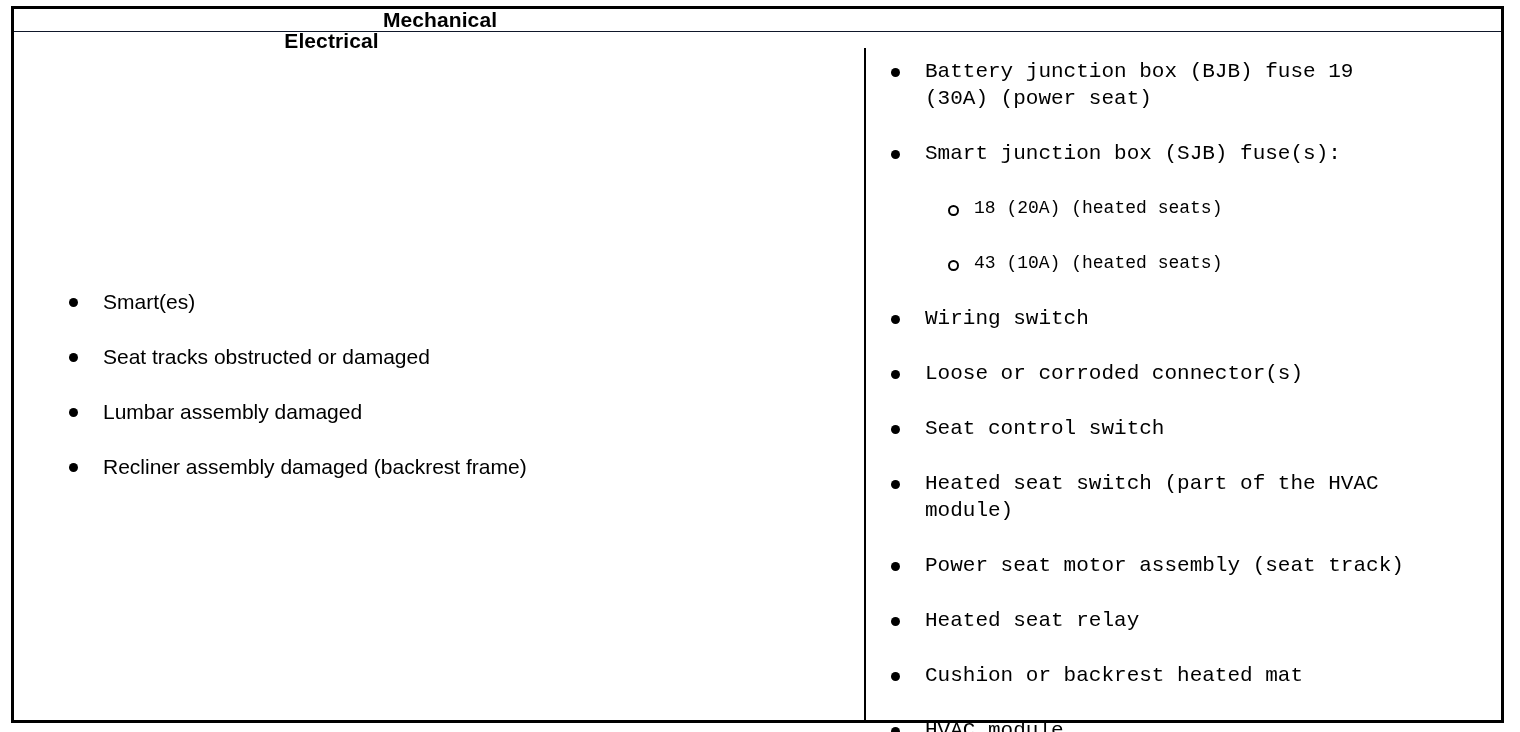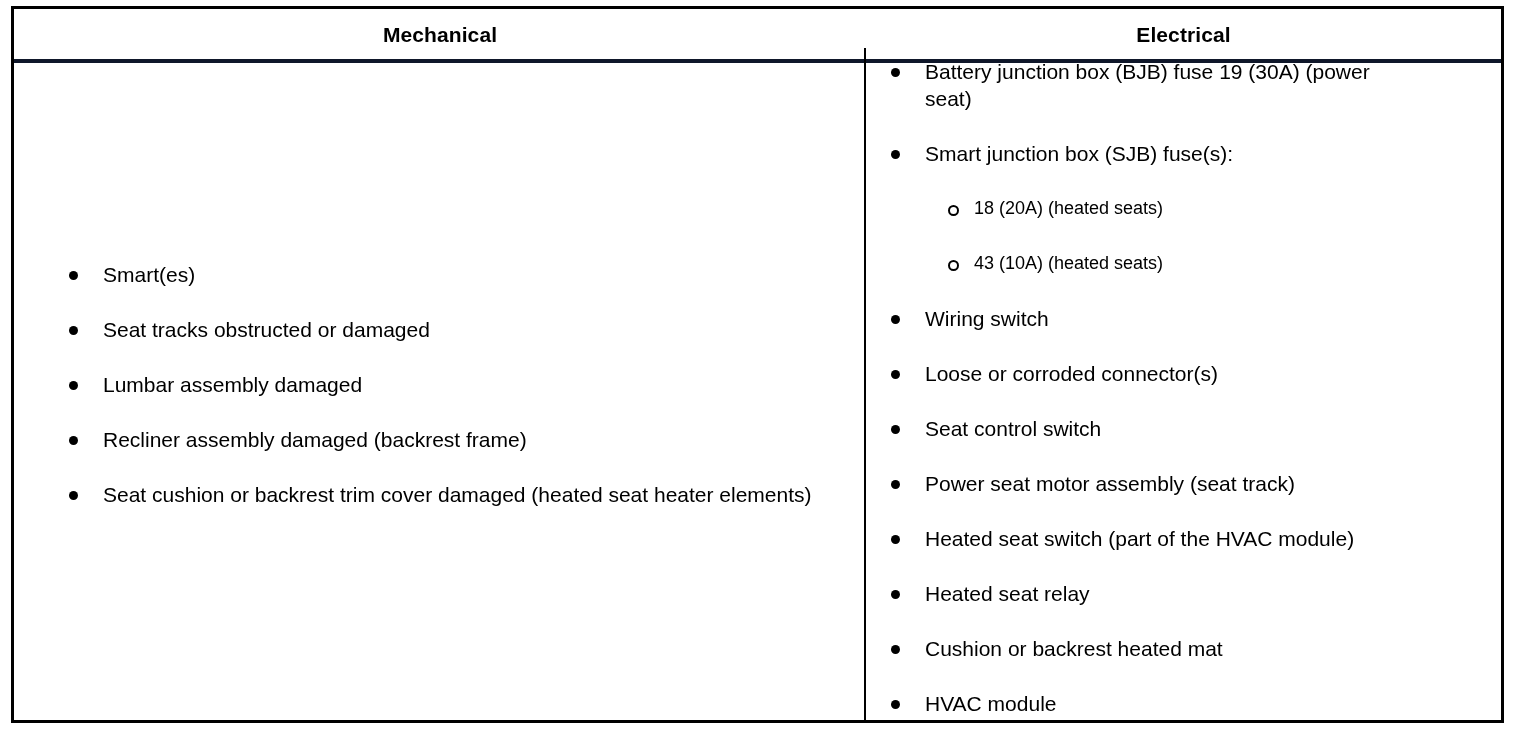"Mechanical" .head-row { border-bottom: 4px solid #0f172a -> 1px solid #0f172a; flex-direction: none -> column; height: 54px -> 23px }
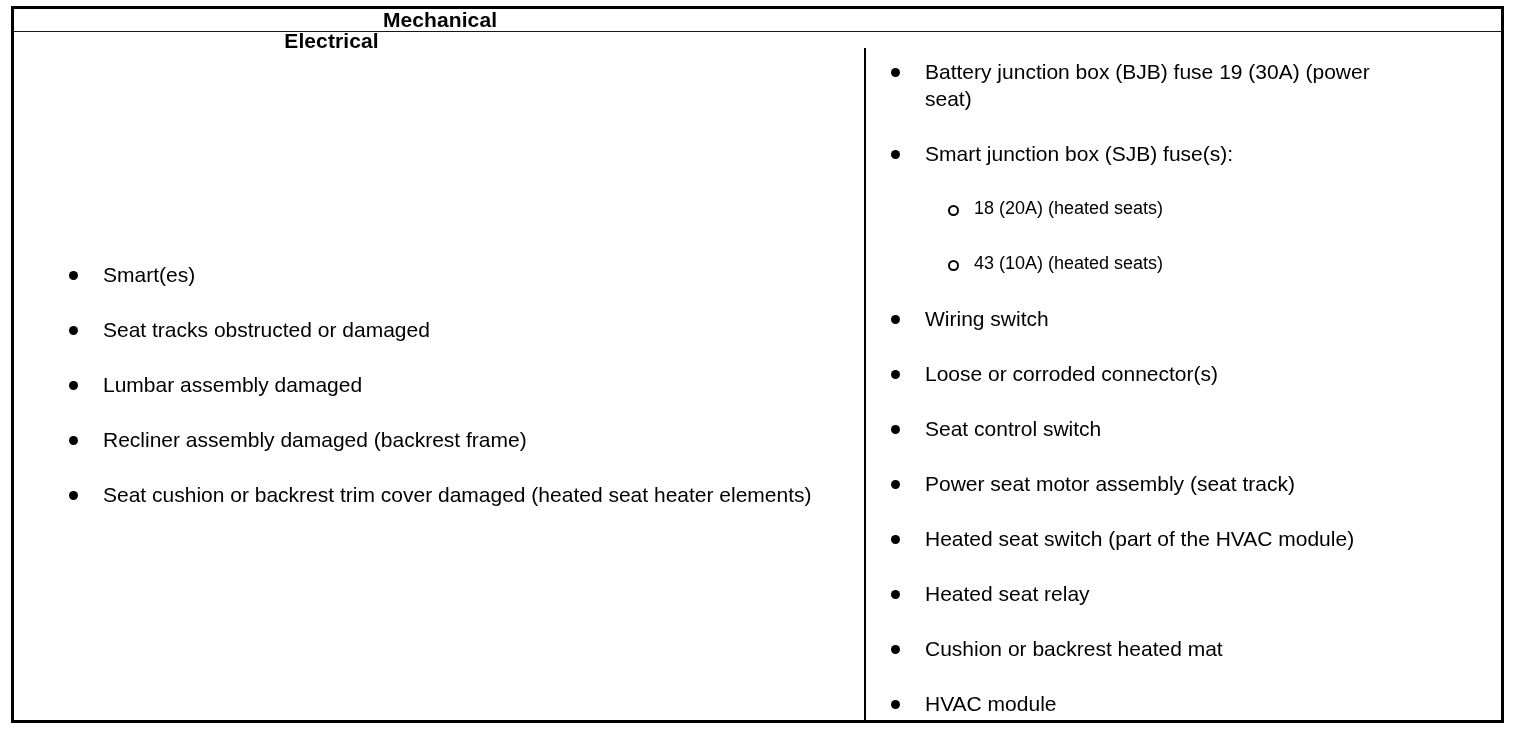"Battery junction box (BJB) fuse" .col-right { font-family: none -> Liberation Mono, monospace }
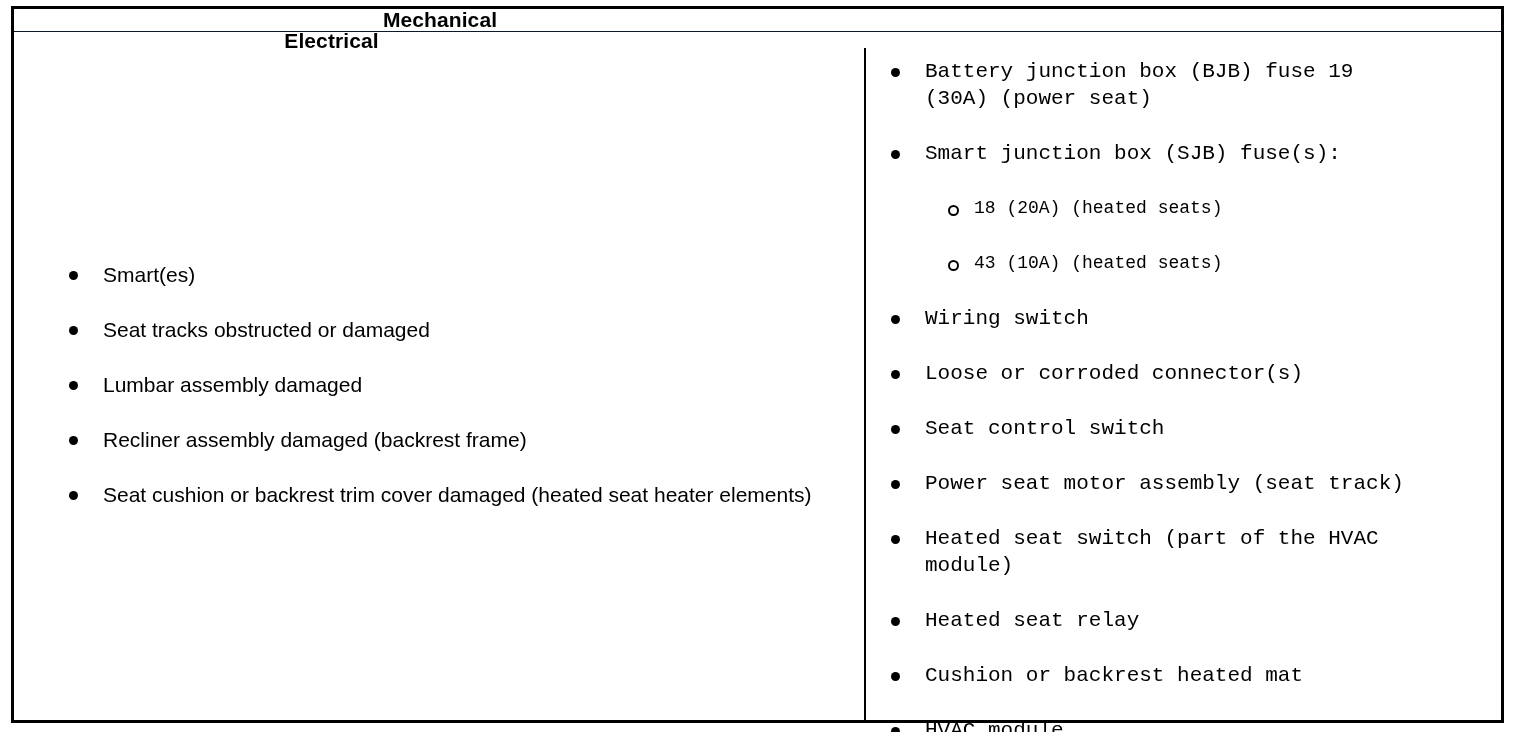"Seat cushion or backrest trim" li.bitem { html: <li> <span></span> <span>Seat cushion or backrest trim cover damaged (heated seat heater elements)</span> </li> -> none }
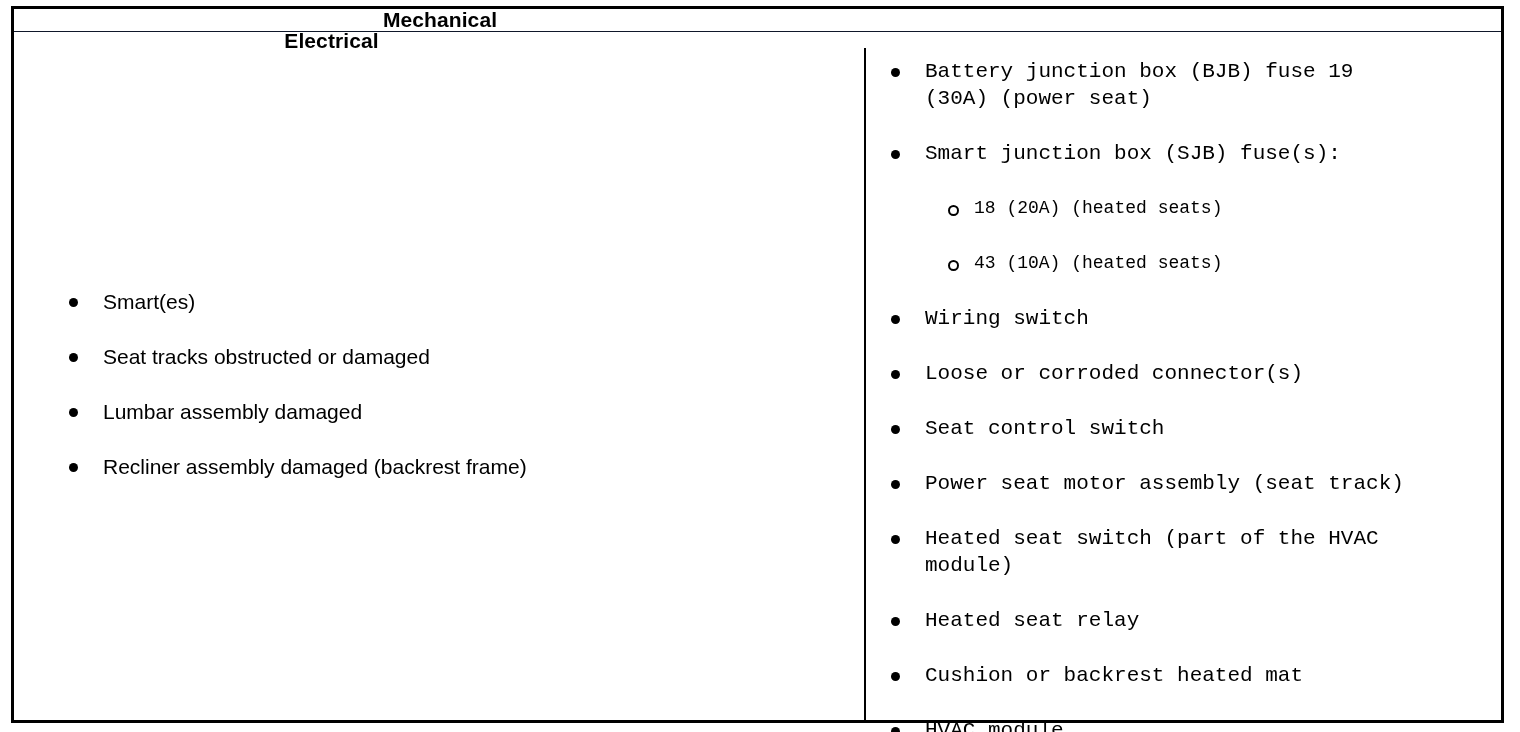"Power seat motor assembly (seat" li.bitem { order: before "Heated seat switch (part of" -> after "Heated seat switch (part of" }
